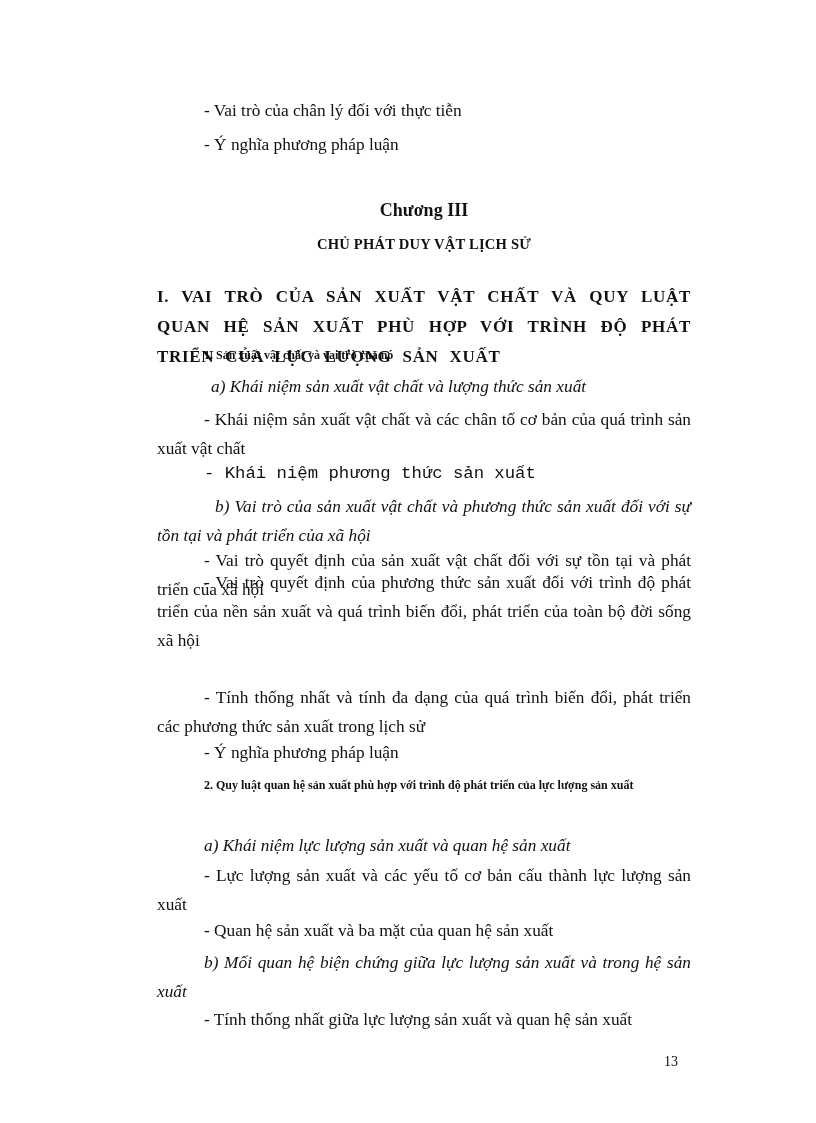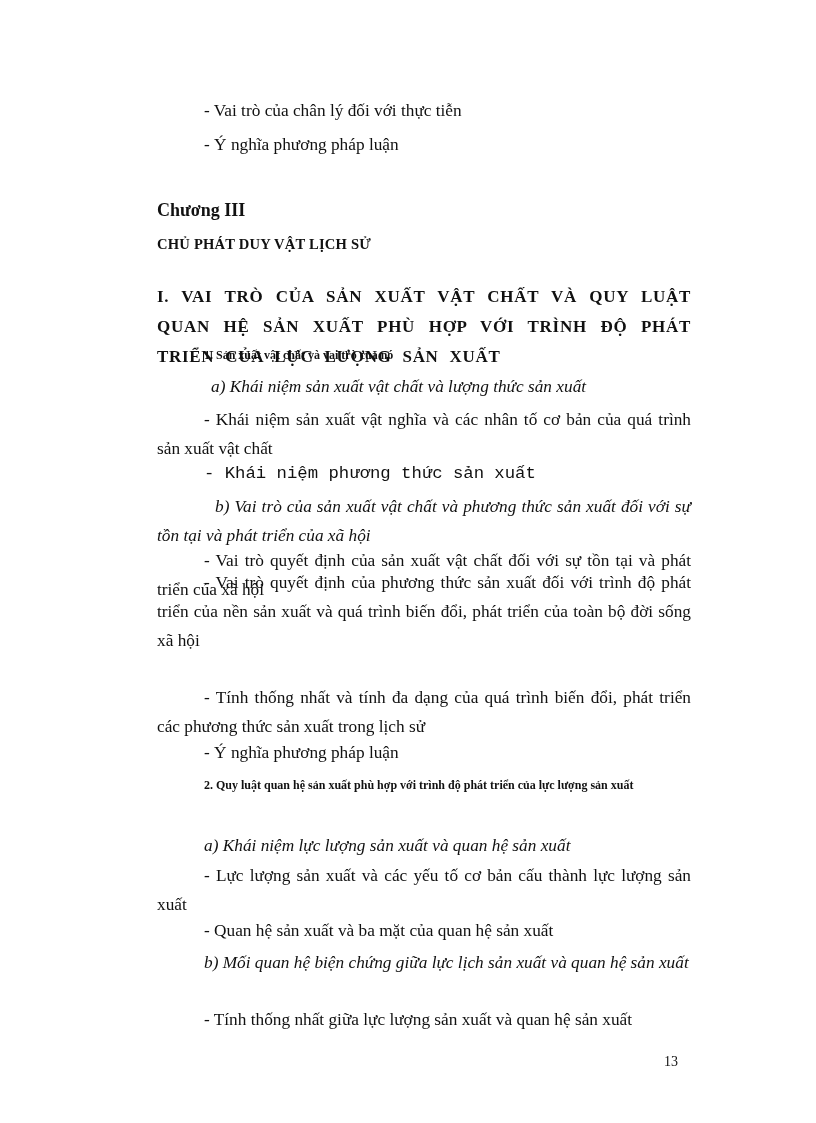"Chương III" .center { text-align: left -> center }
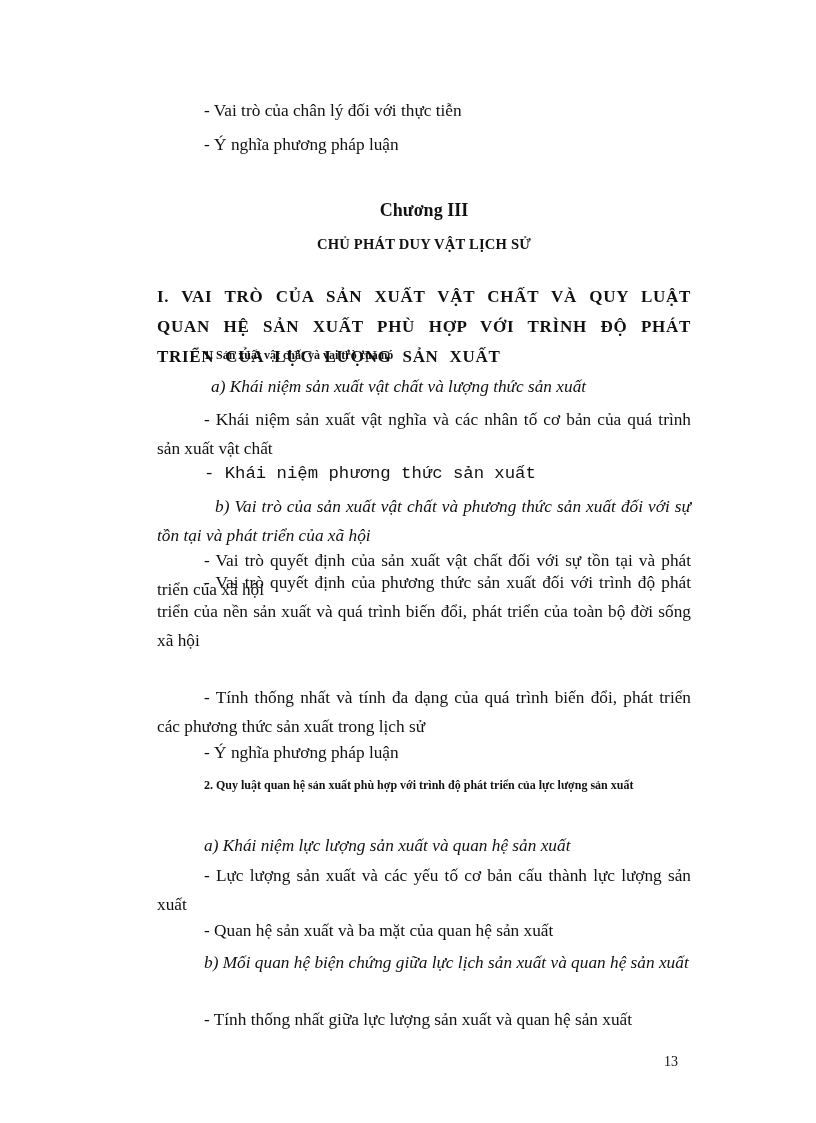"- Khái niệm sản xuất" div.para { text: nghĩa và các nhân -> chất và các chân }
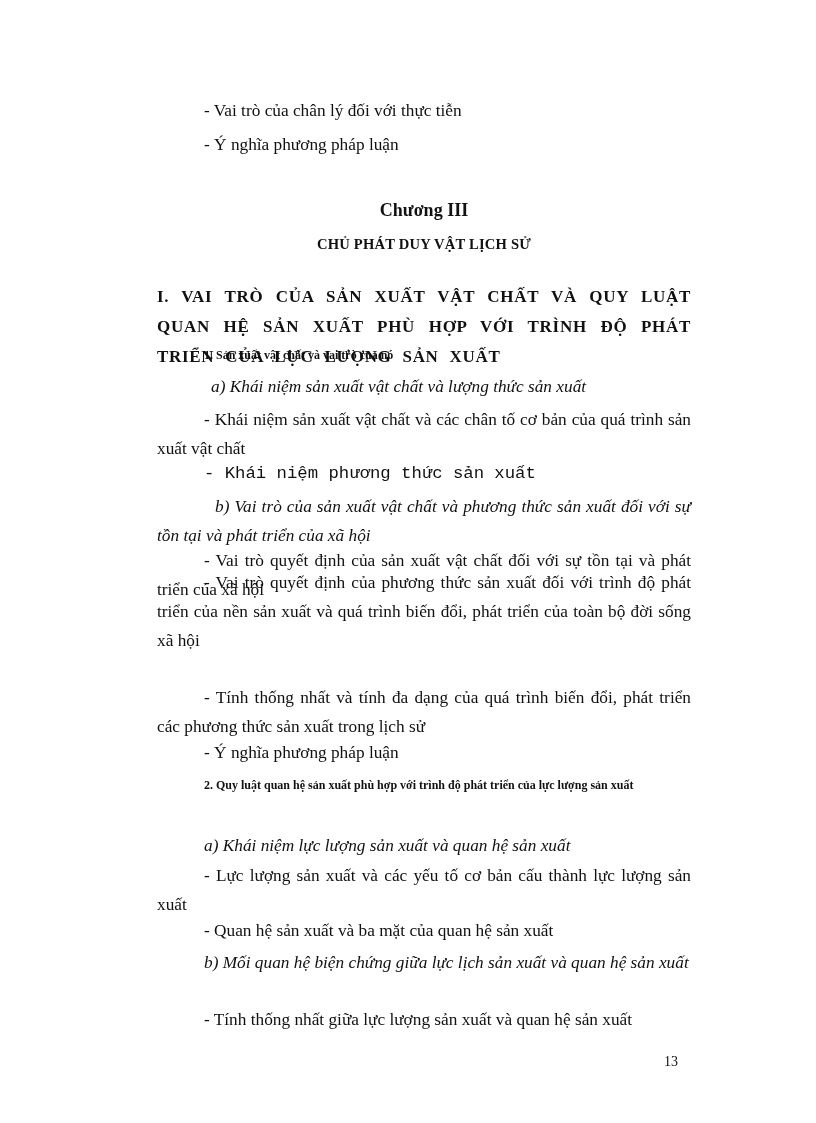"b) Mối quan hệ biện" div.para { text: lịch sản xuất và quan -> lượng sản xuất và trong }
